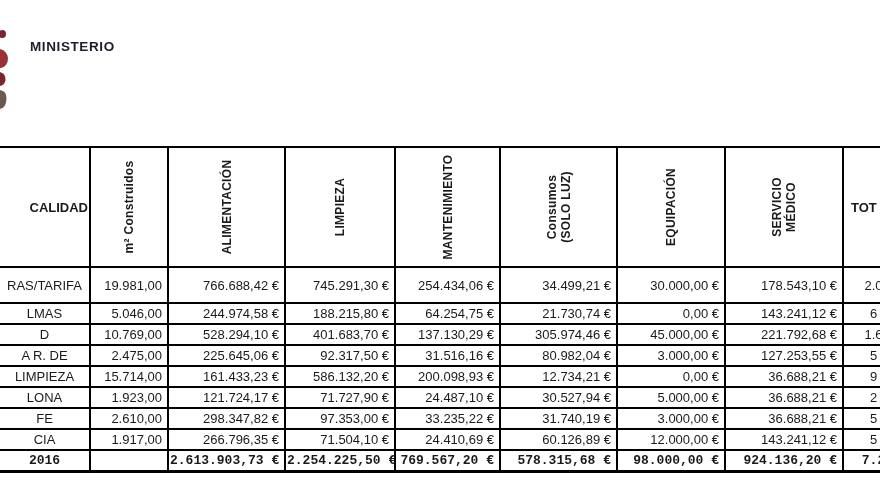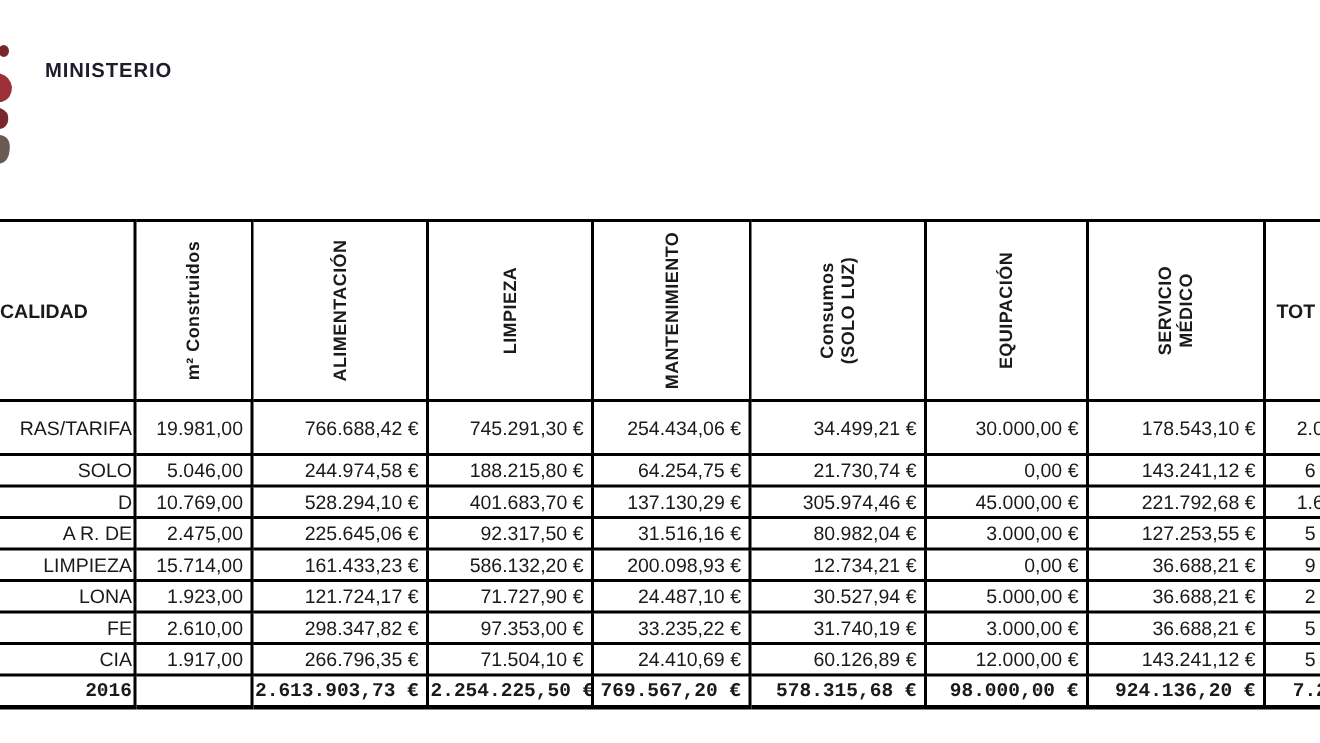"CALIDAD" .h-loc { text-align: left -> right }
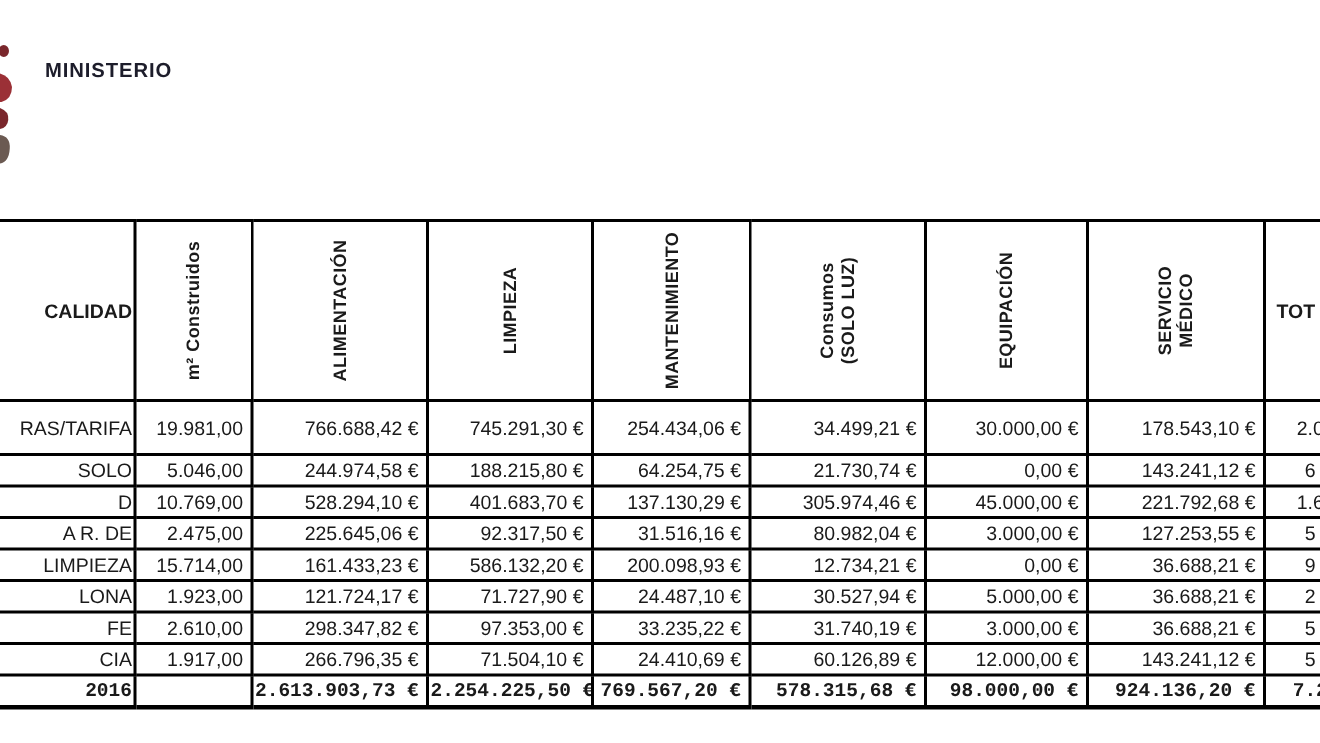"RAS/TARIFA" .c-loc { text-align: right -> center }
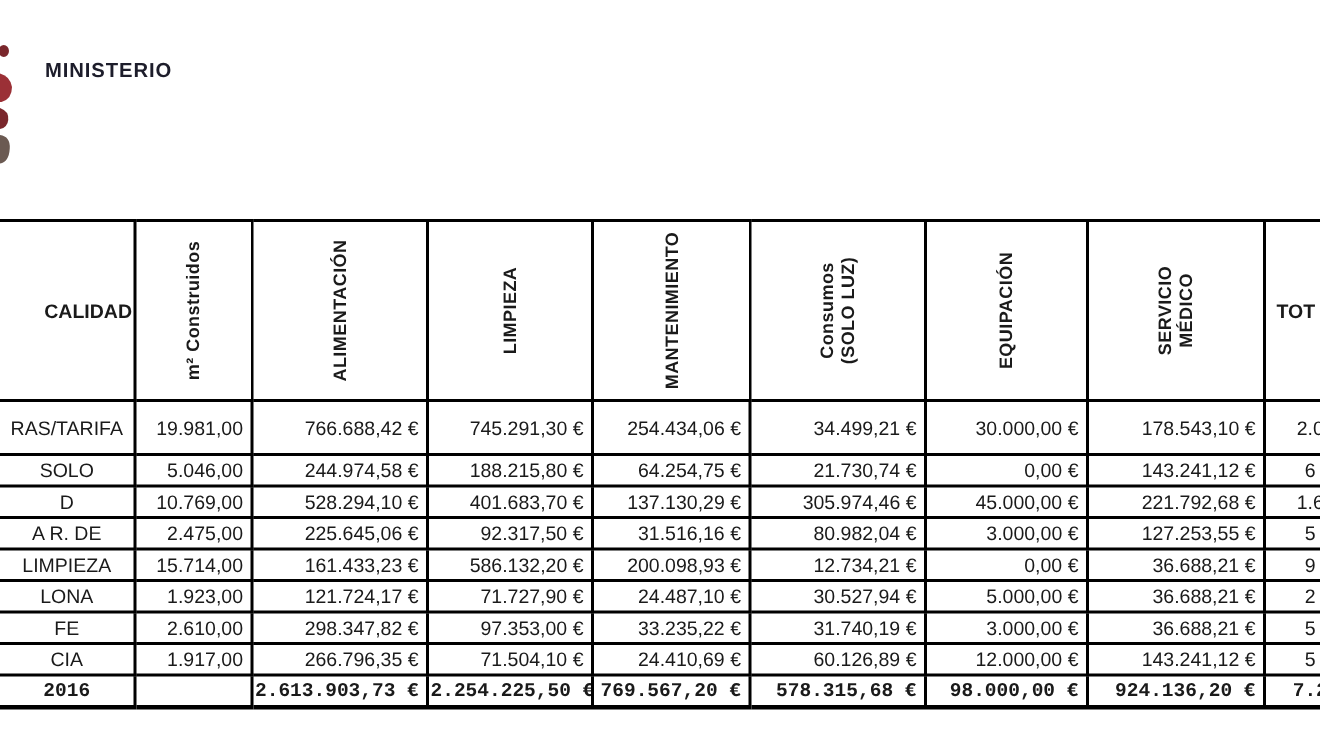"SOLO" td.c-loc { text: SOLO -> LMAS }
